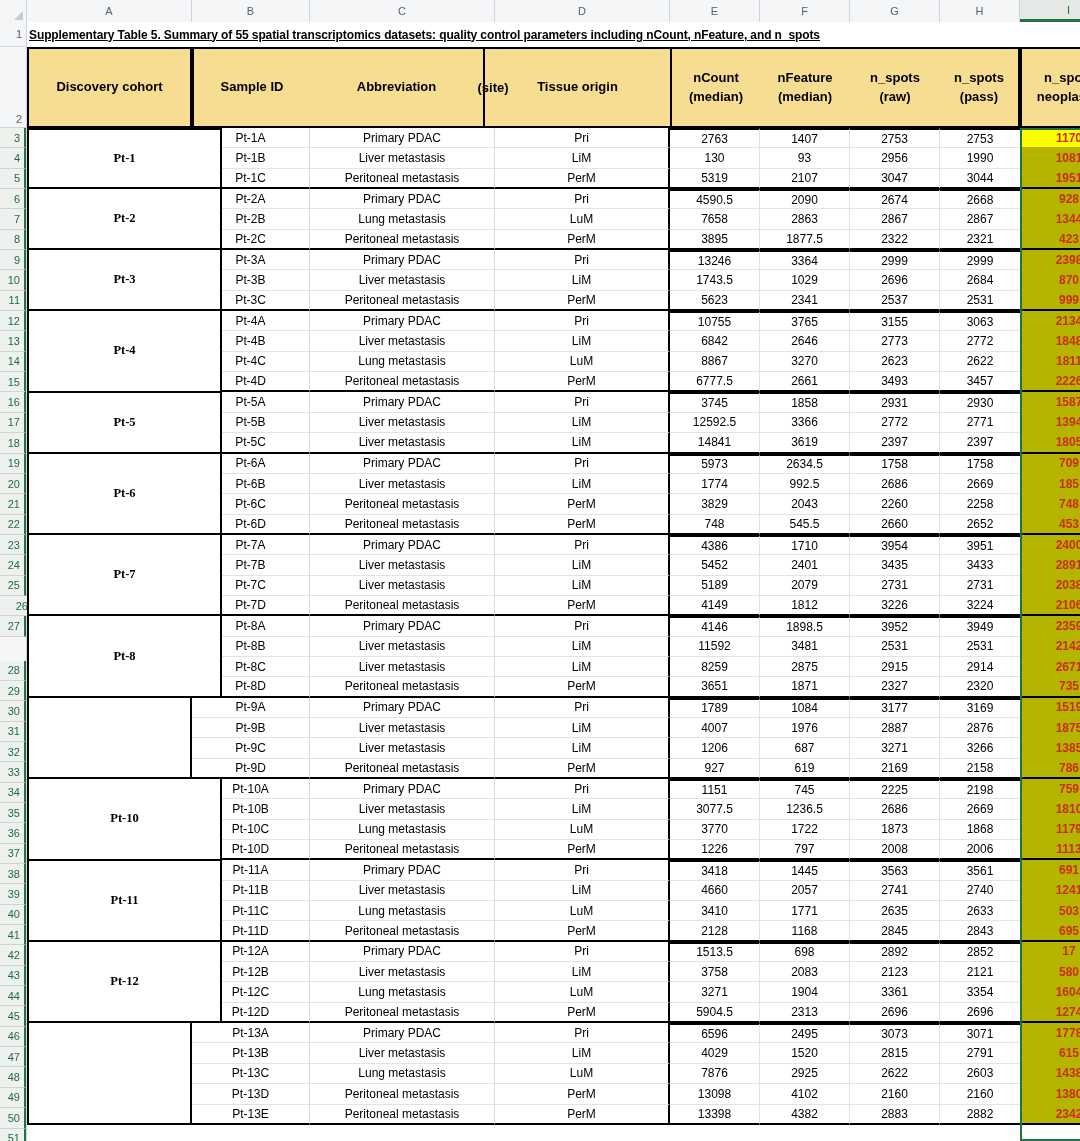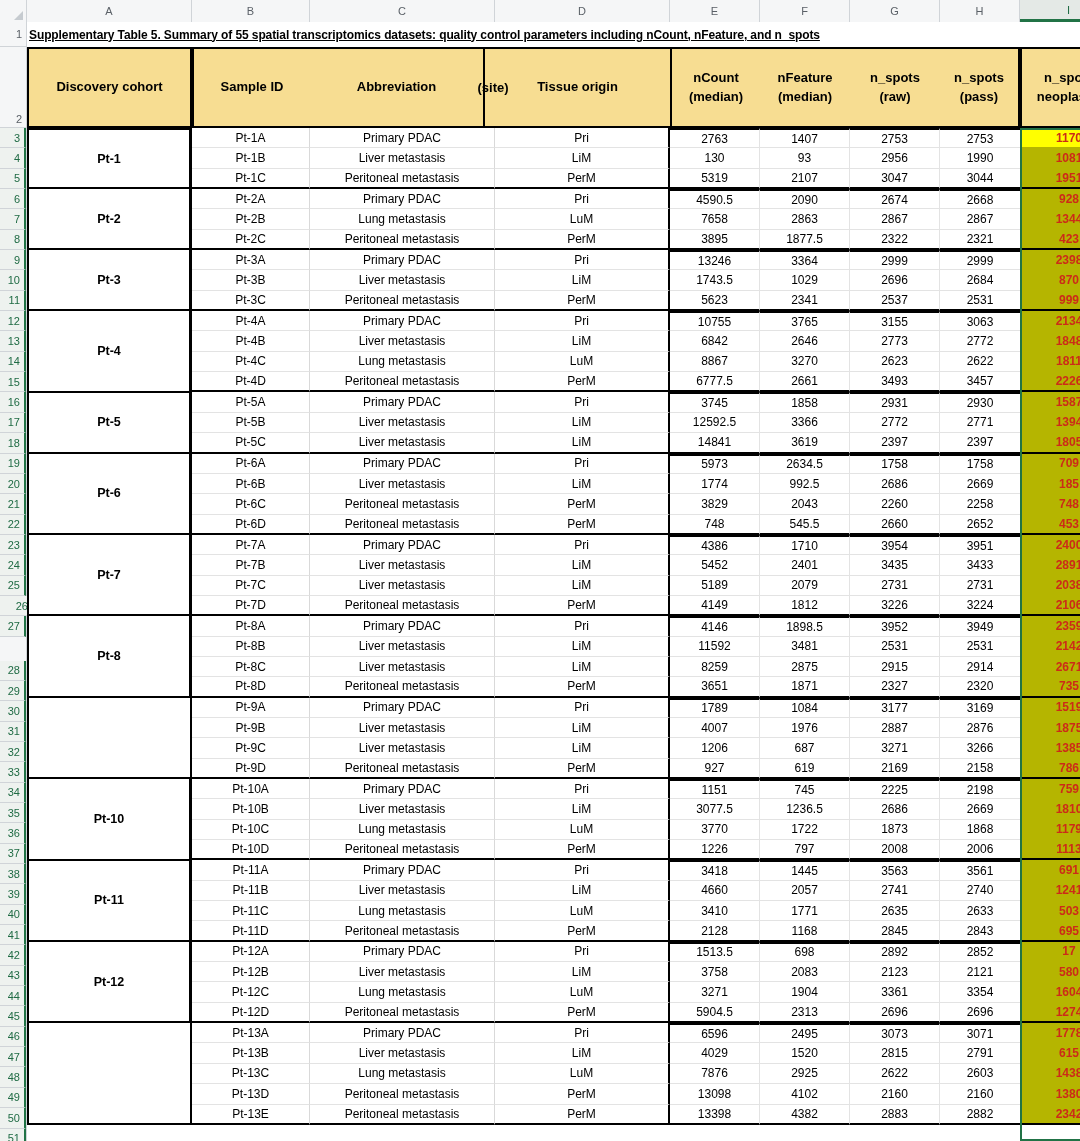"Pt-1" .cohort-label { font-family: Liberation Sans, sans-serif -> Liberation Serif, serif; width: 164px -> 195px }
